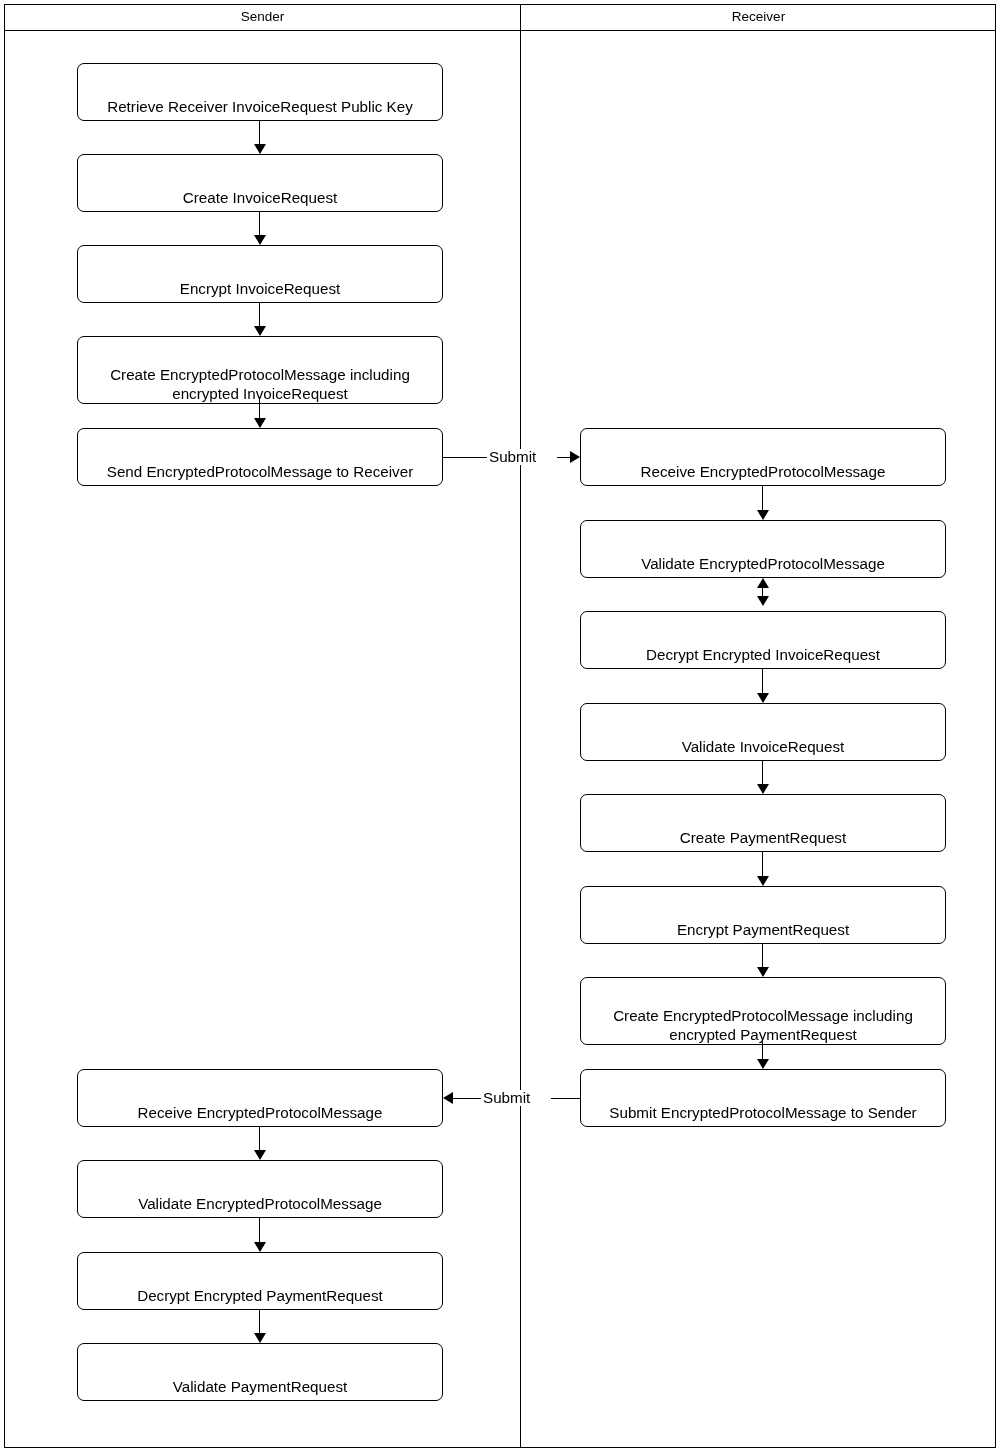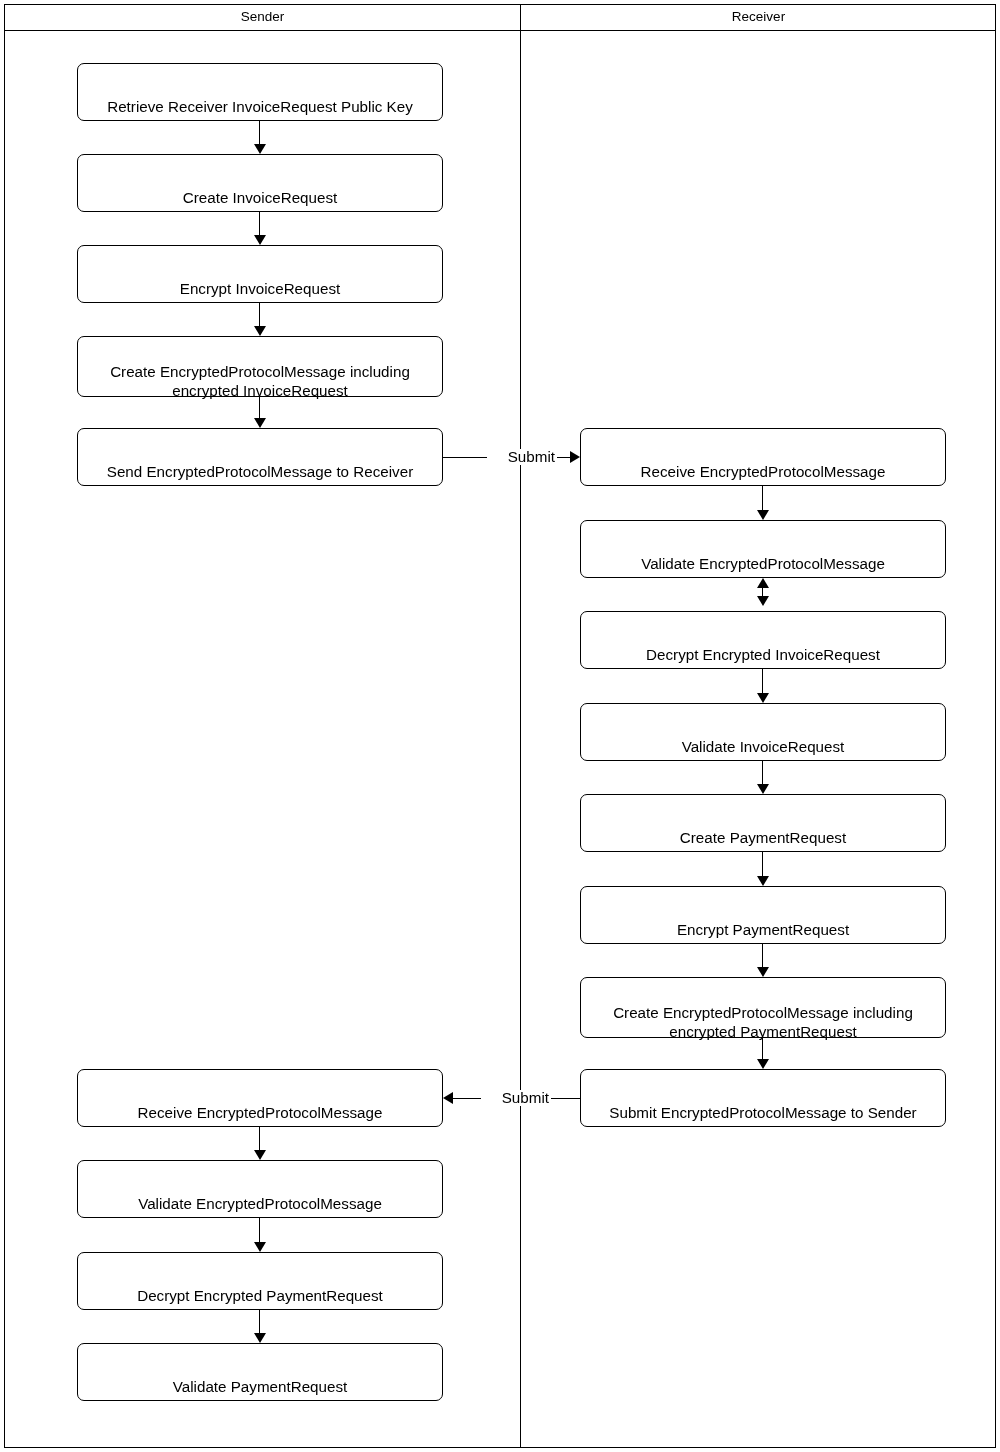"Create EncryptedProtocolMessage" .node.h2 { height: 61px -> 68px }
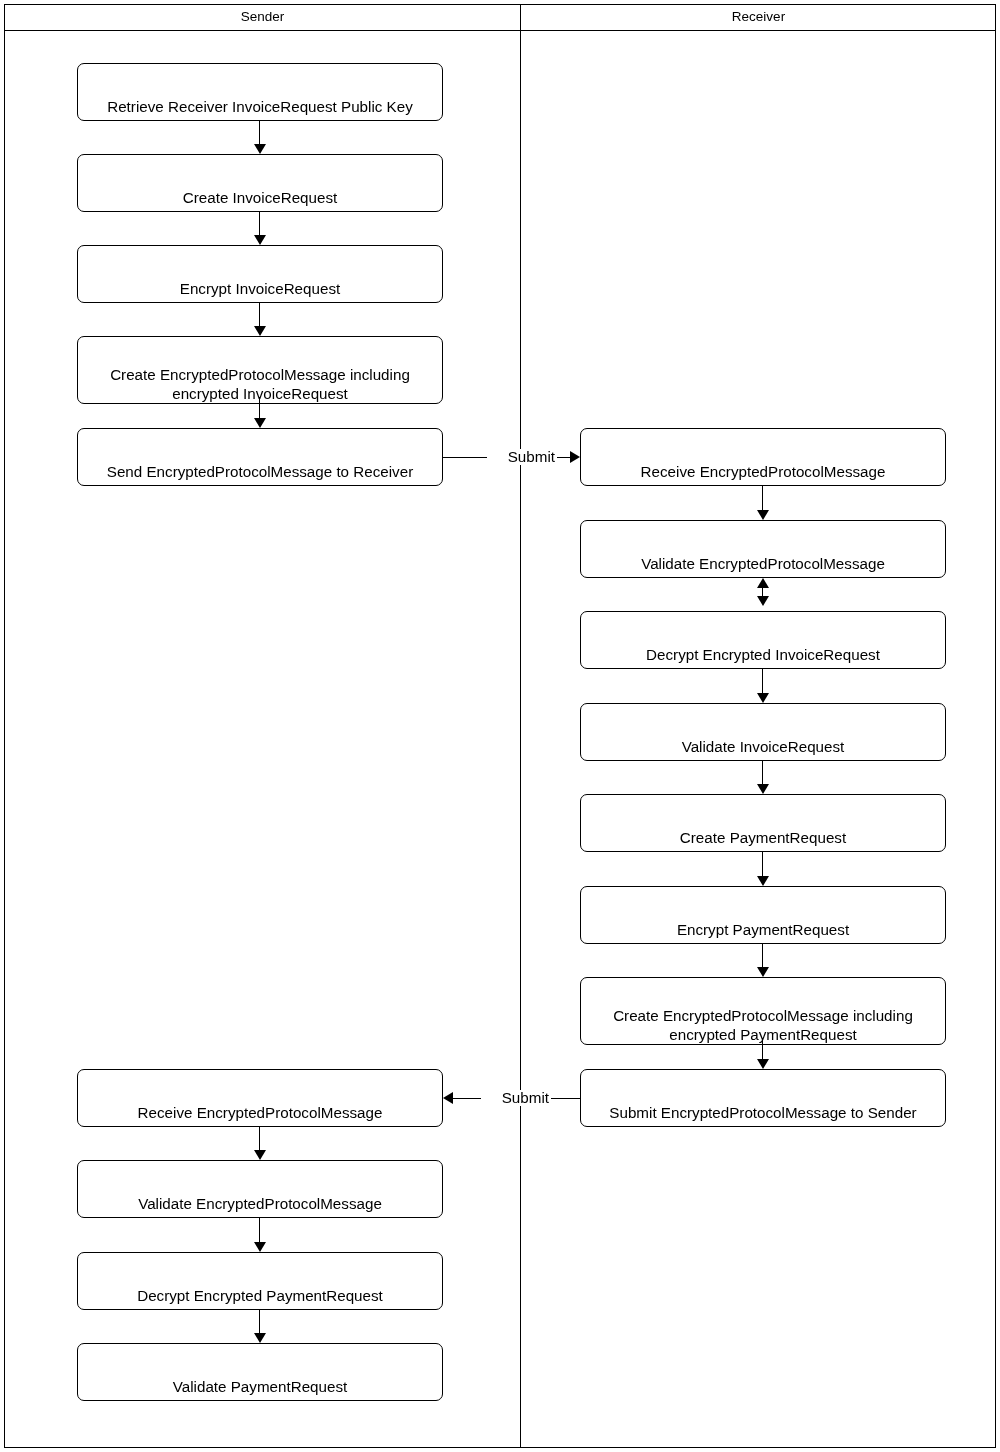"Submit" .edge-label { text-align: right -> left }
